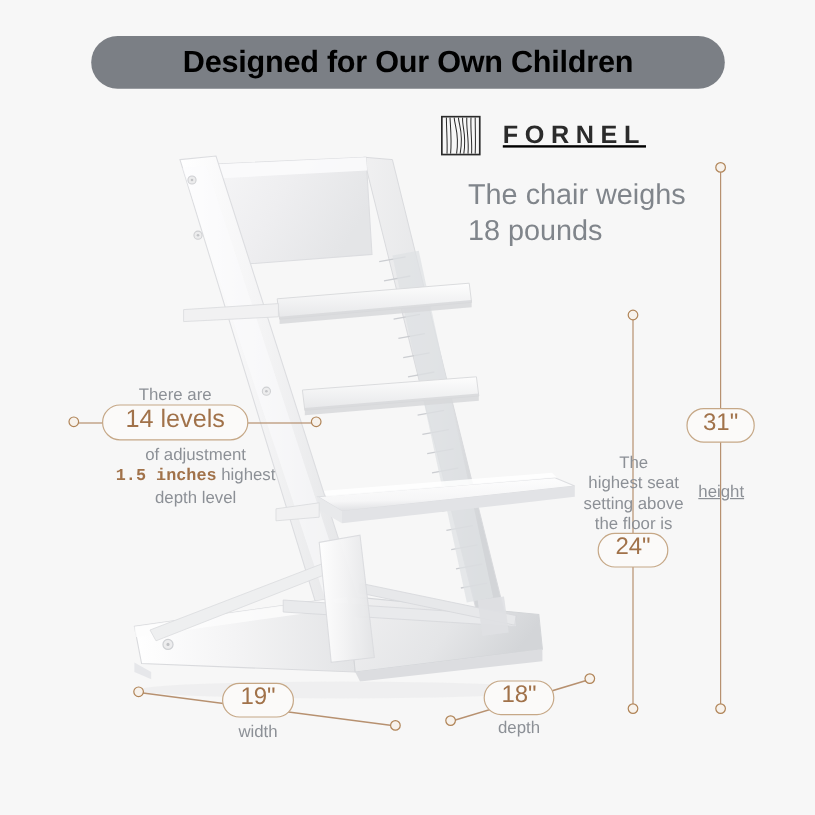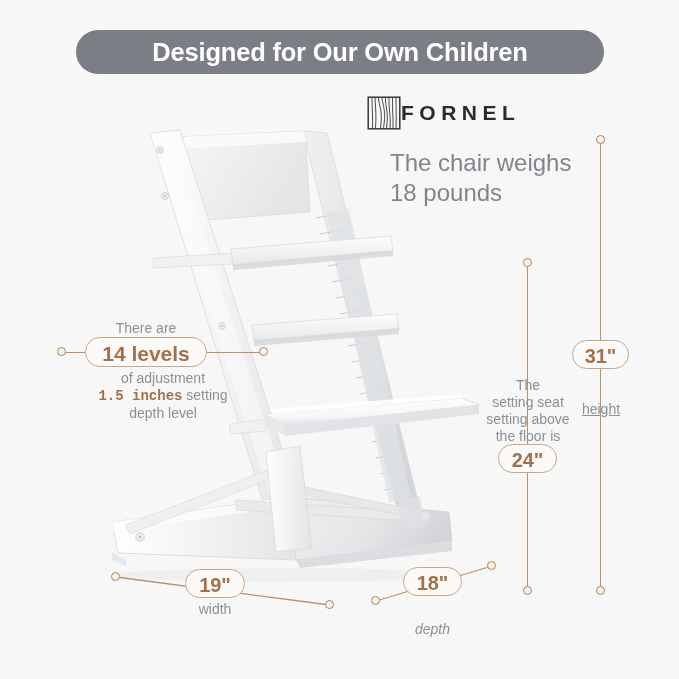"Designed for Our Own Children" .banner-text { color: #ffffff -> #000000 }
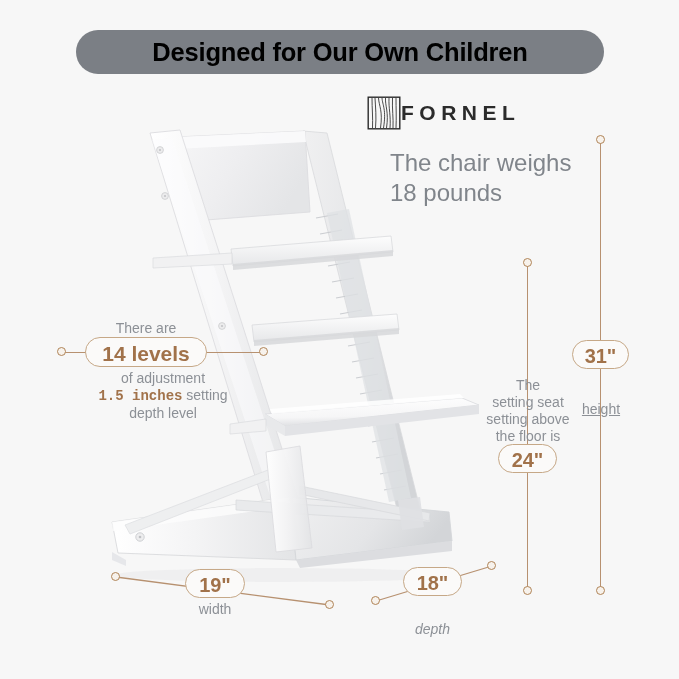"FORNEL" .brand { gap: 0 -> 18px; text-decoration: none -> underline }
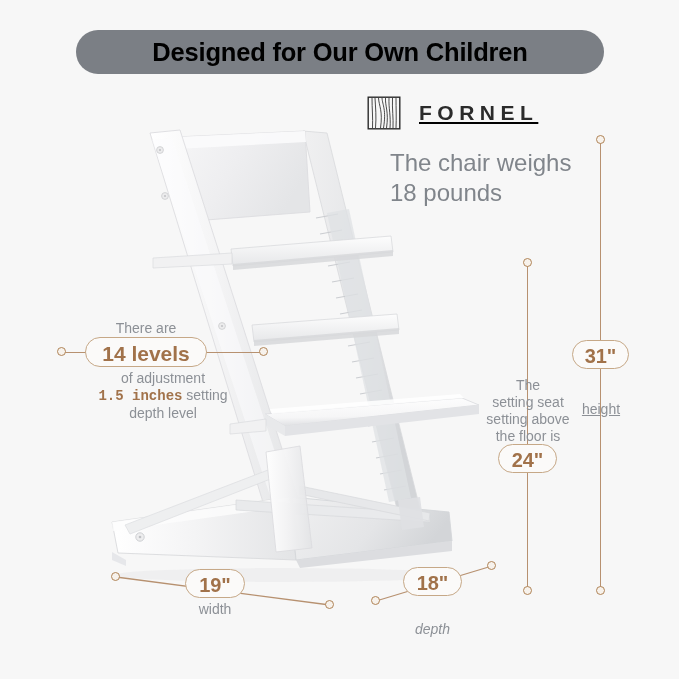"14 levels" .pill { align-items: flex-end -> flex-start; font-weight: bold -> normal }
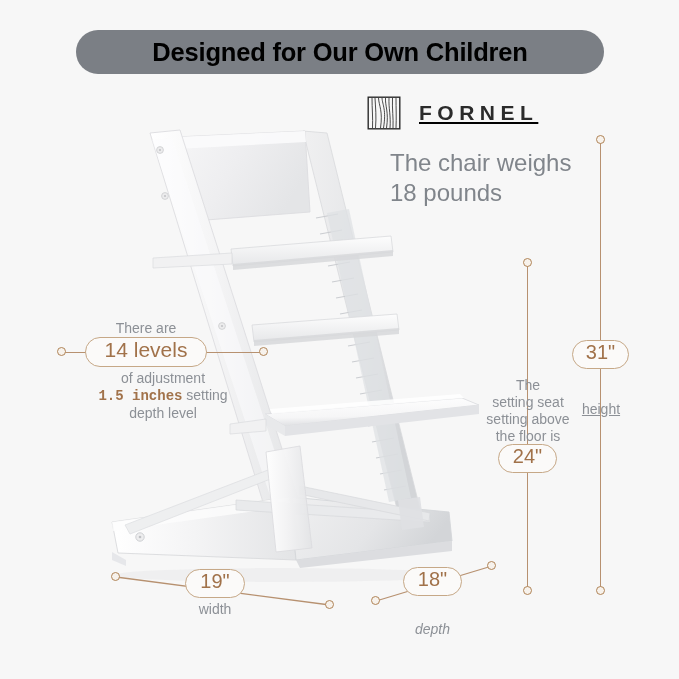"setting" span { text: setting -> highest }
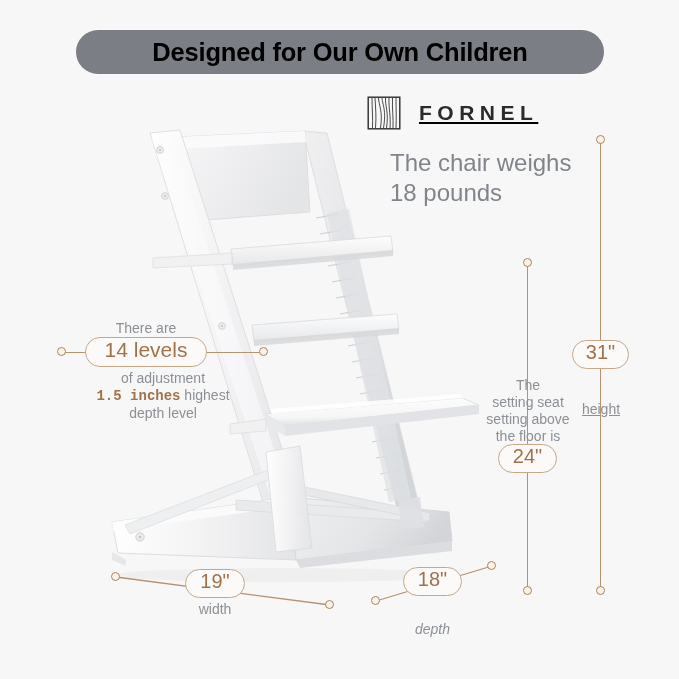"setting seat" div { text: setting -> highest }
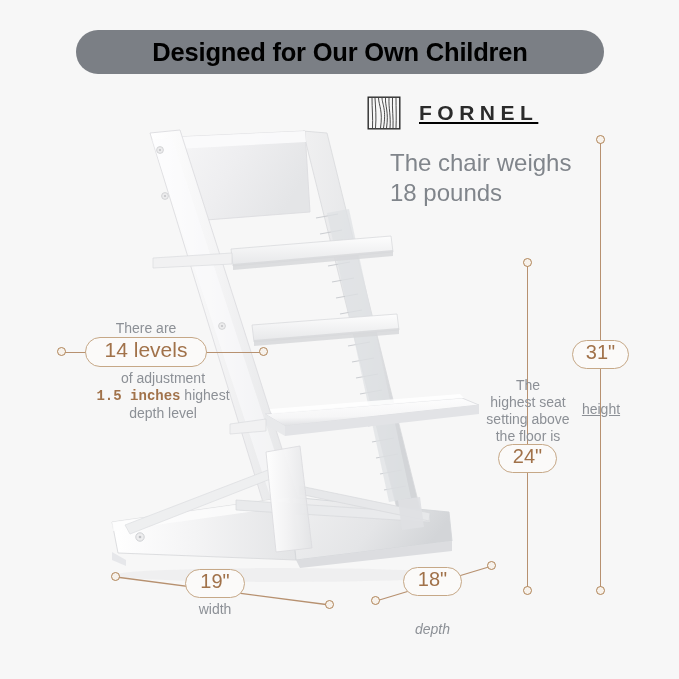"depth" .lbl-18 { font-style: italic -> none; top: 621px -> 598px }
